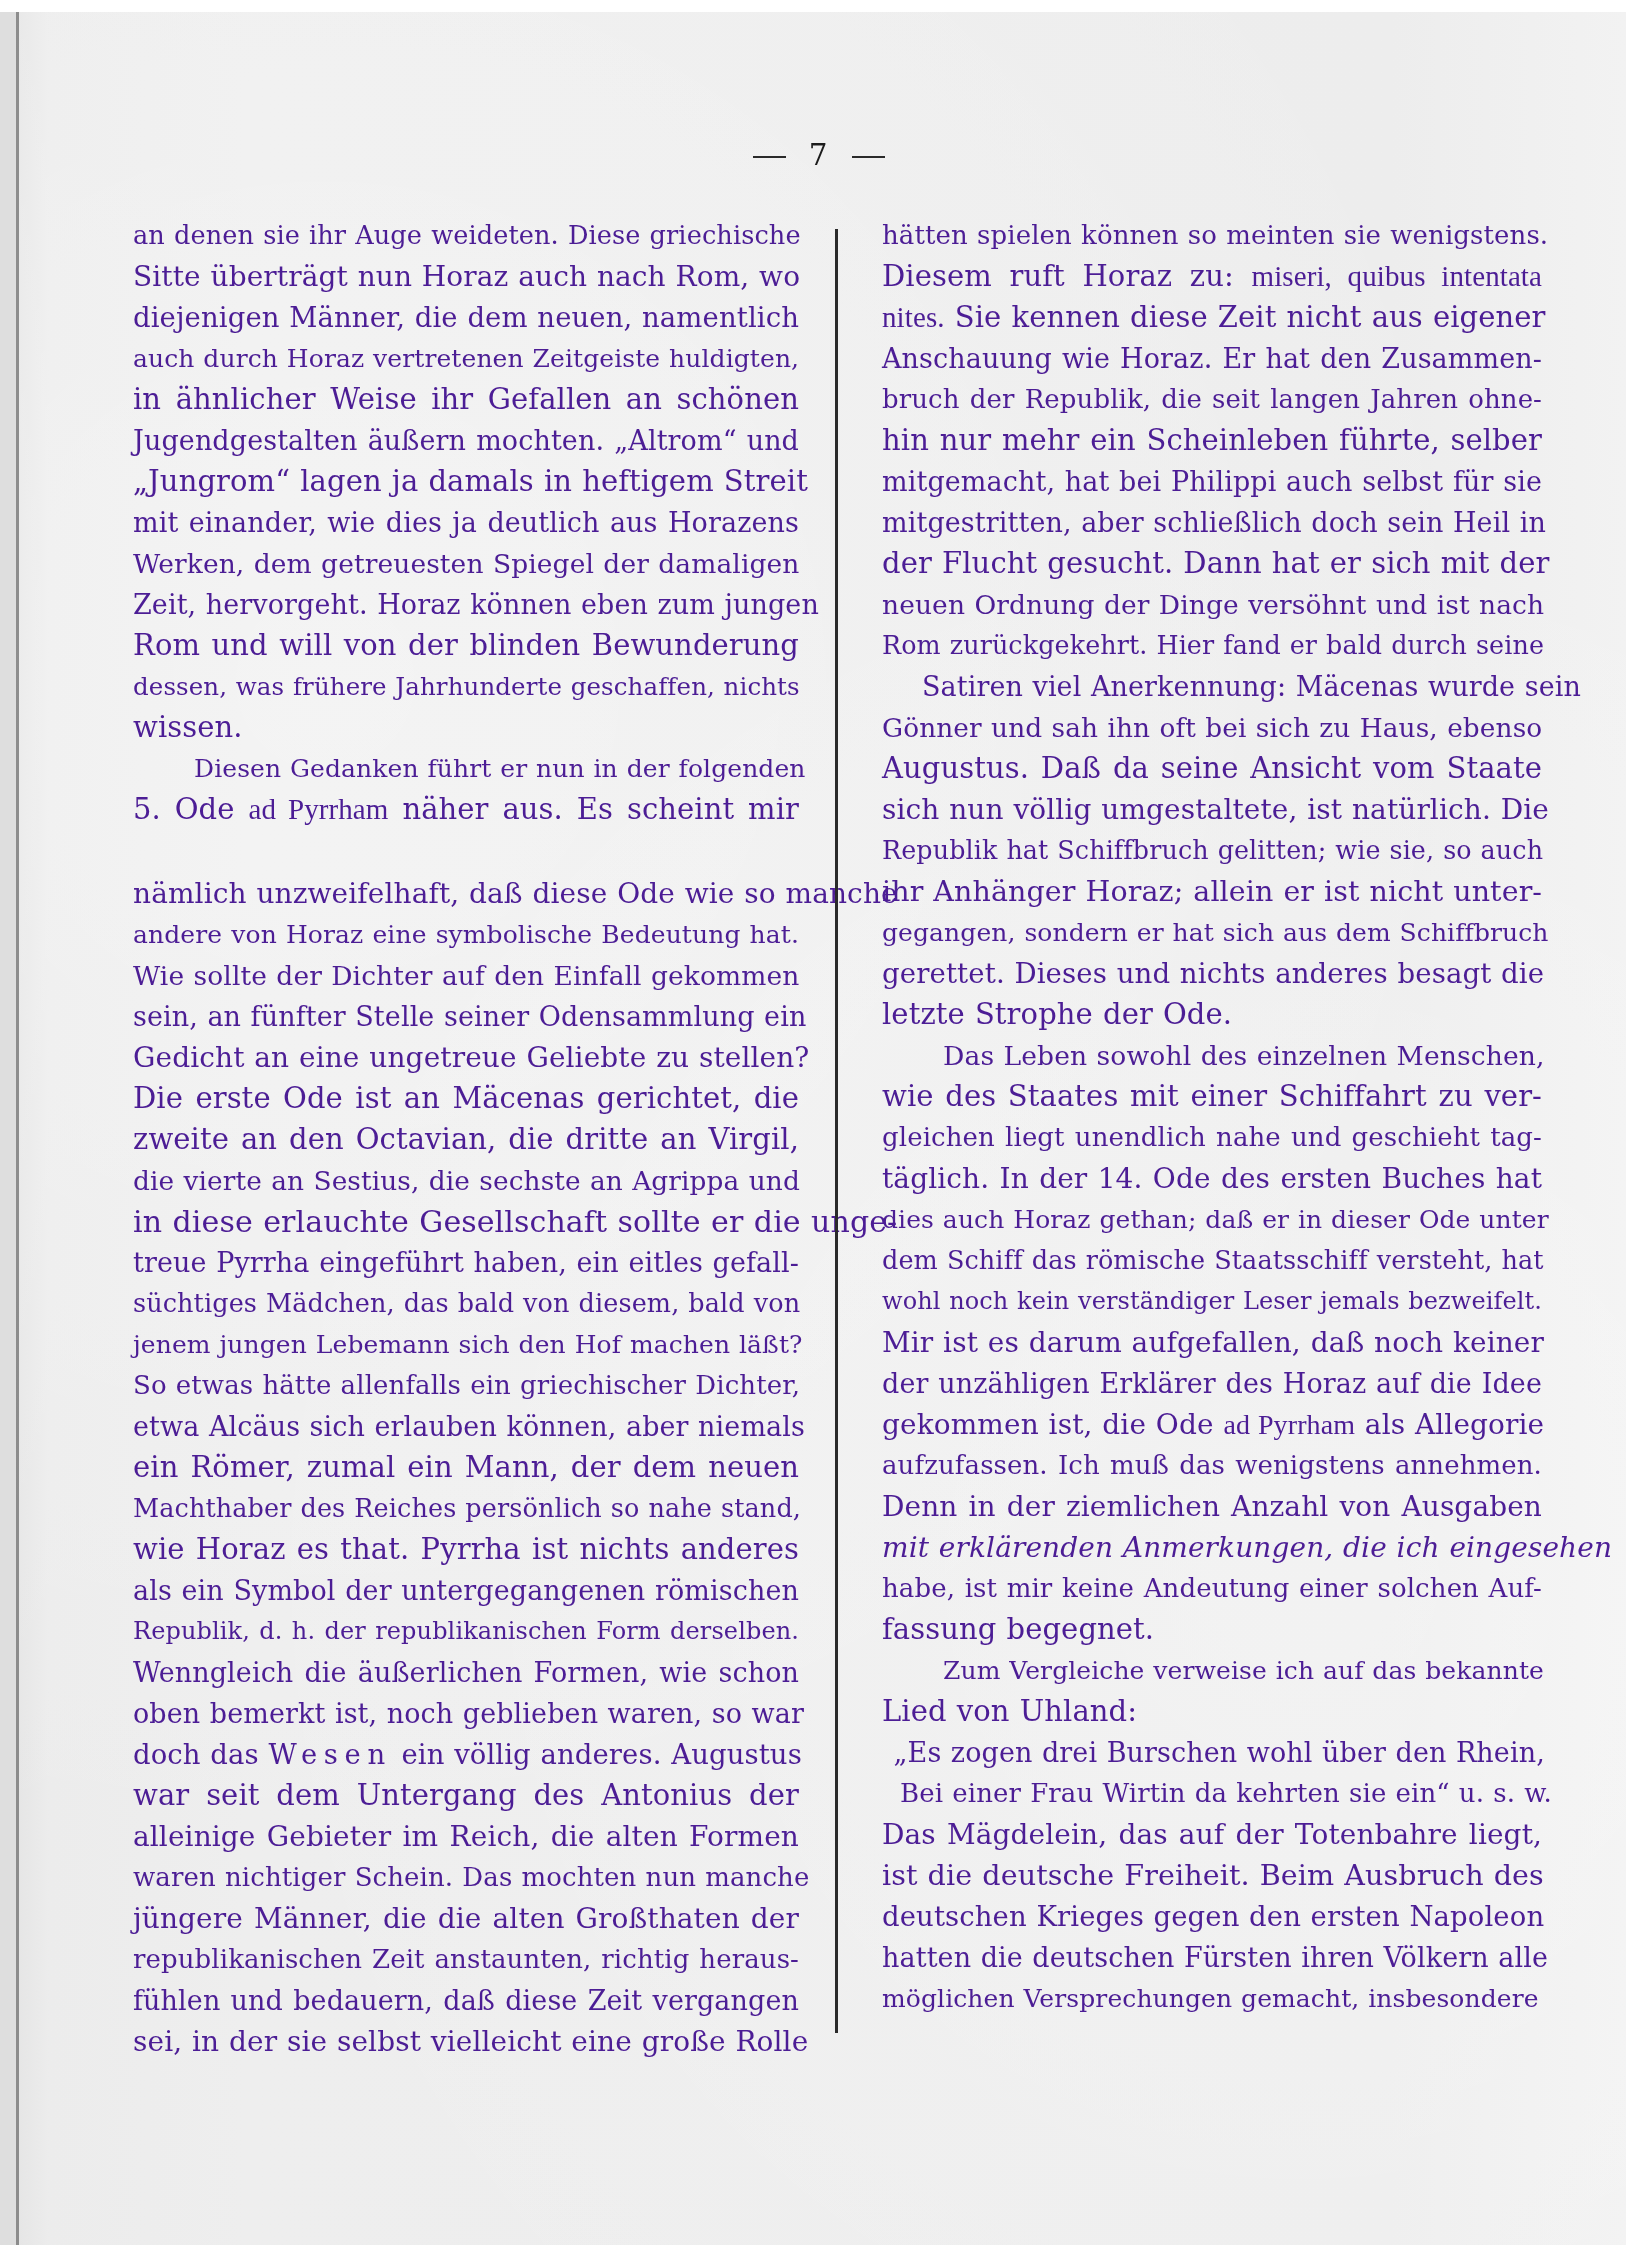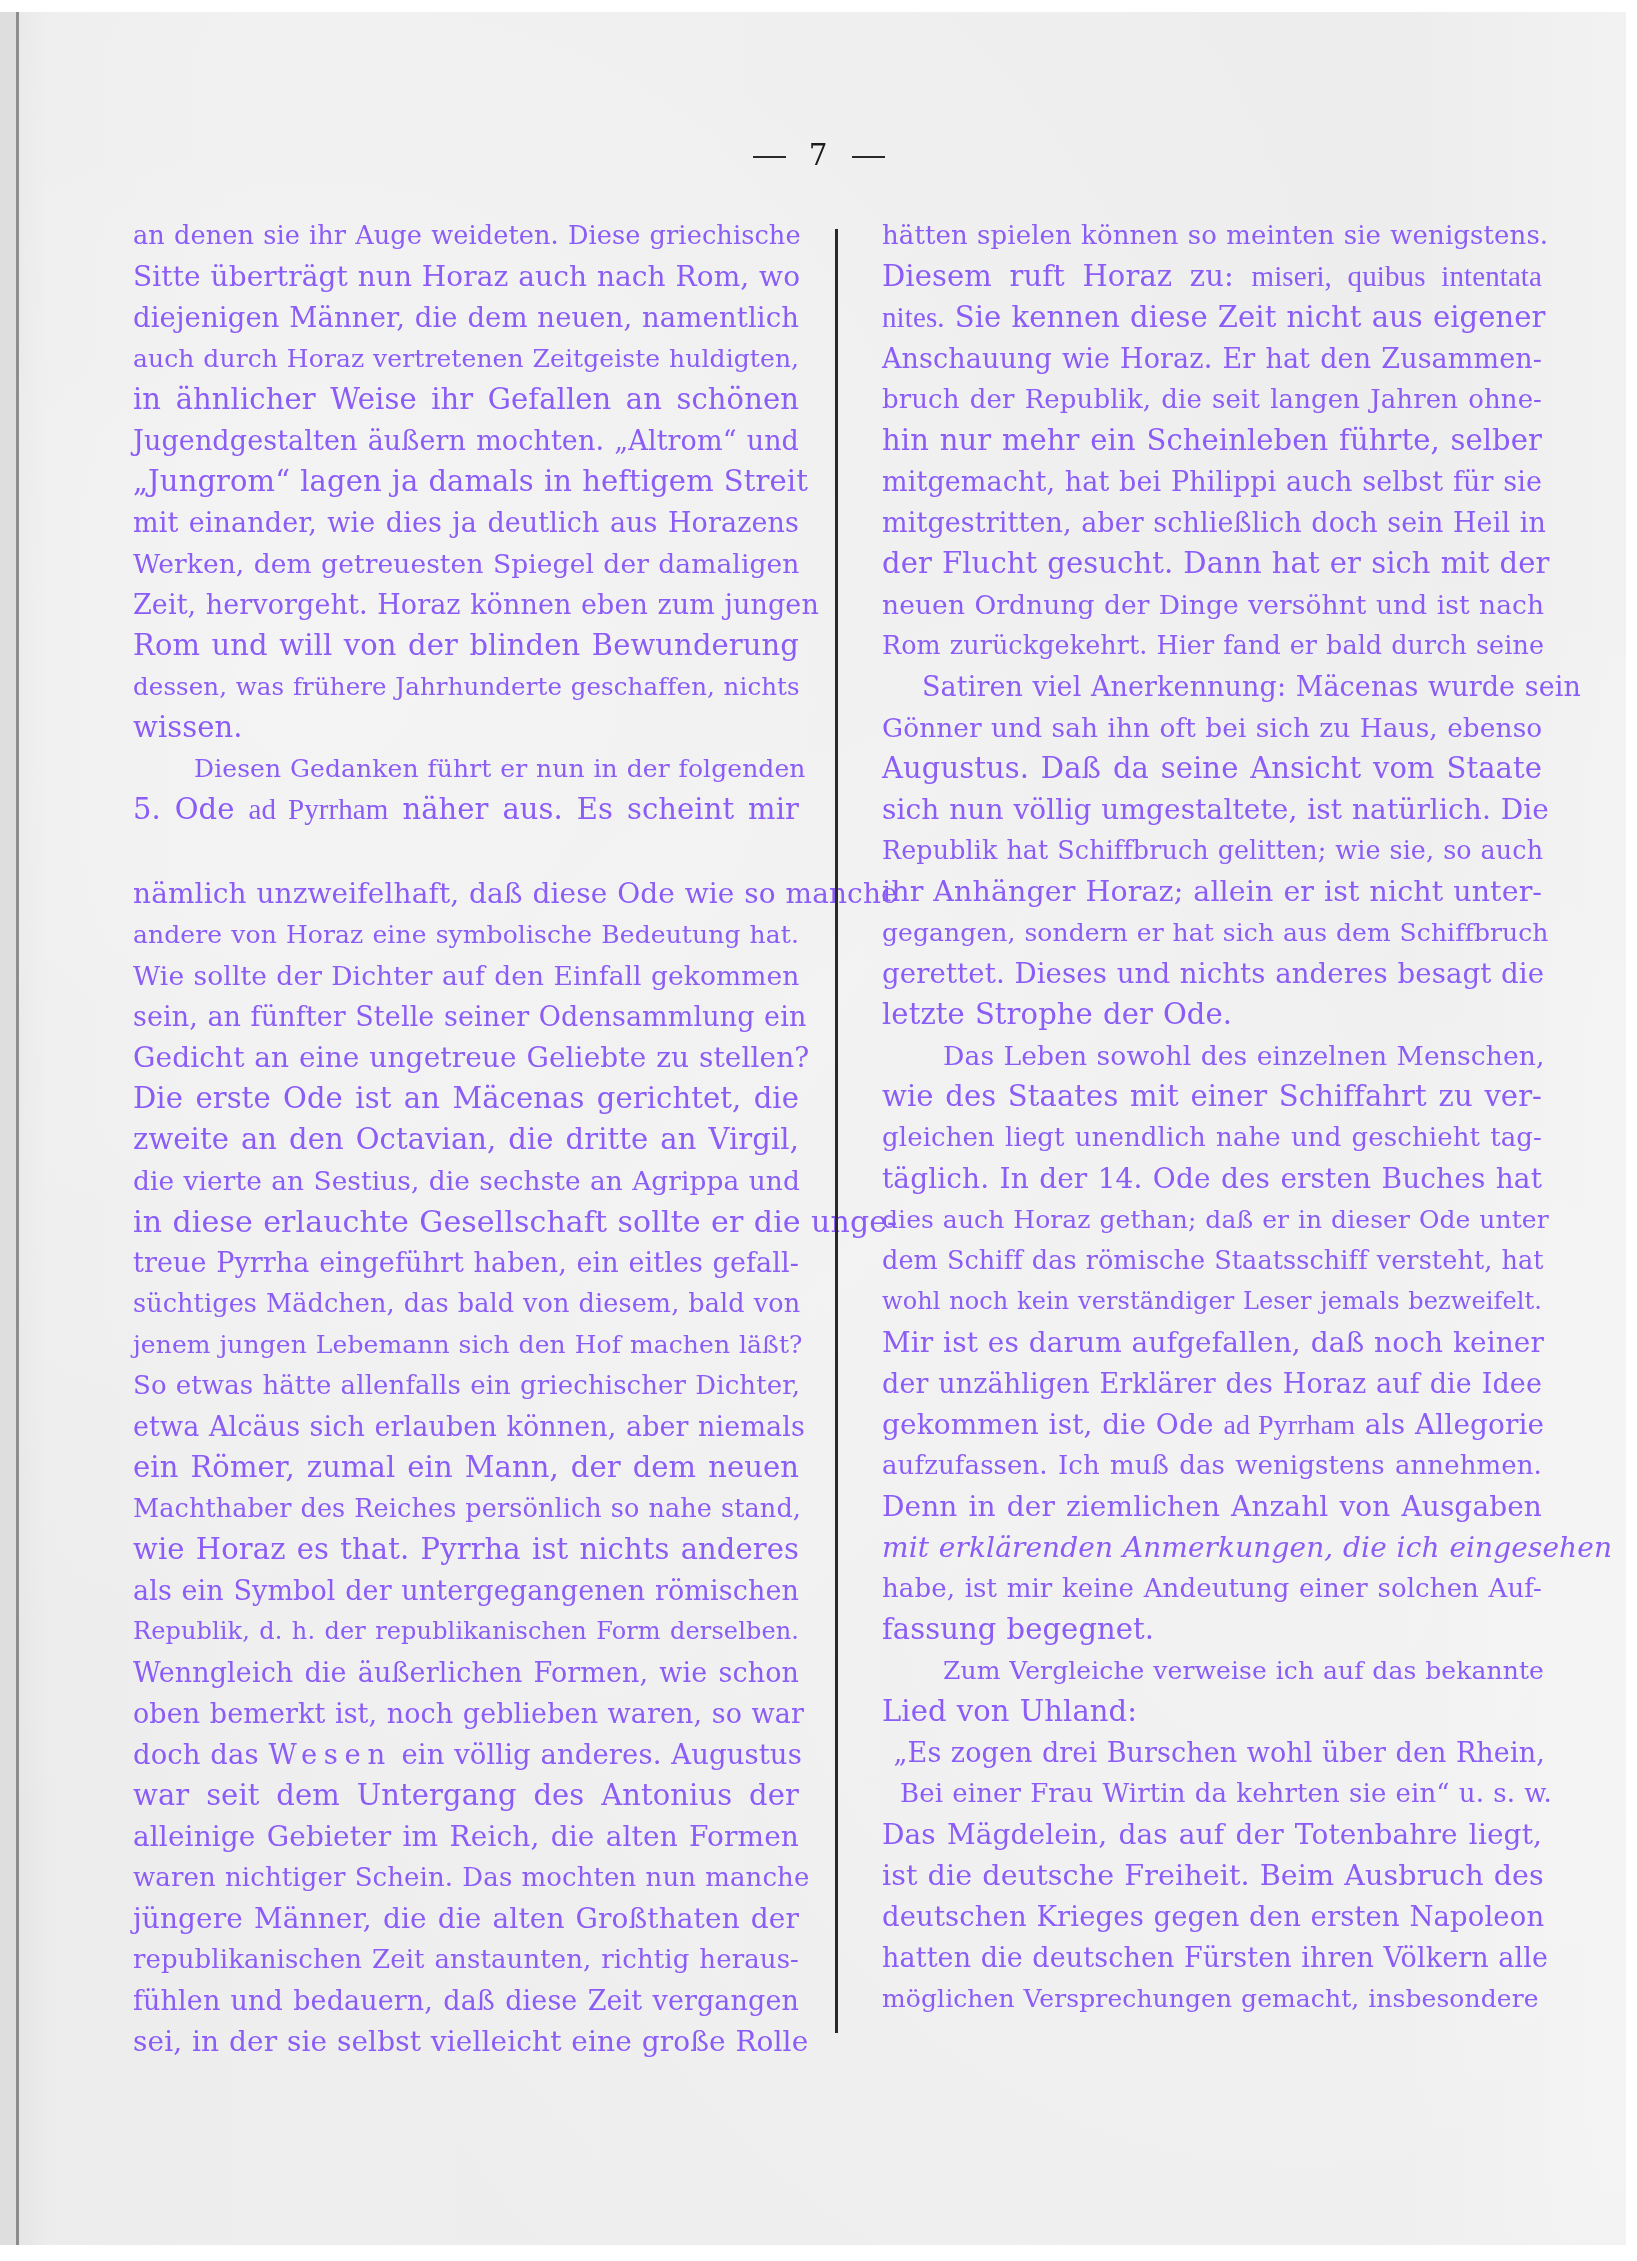"an denen sie ihr Auge" .column { color: #8b5cf6 -> #4c1d95 }
